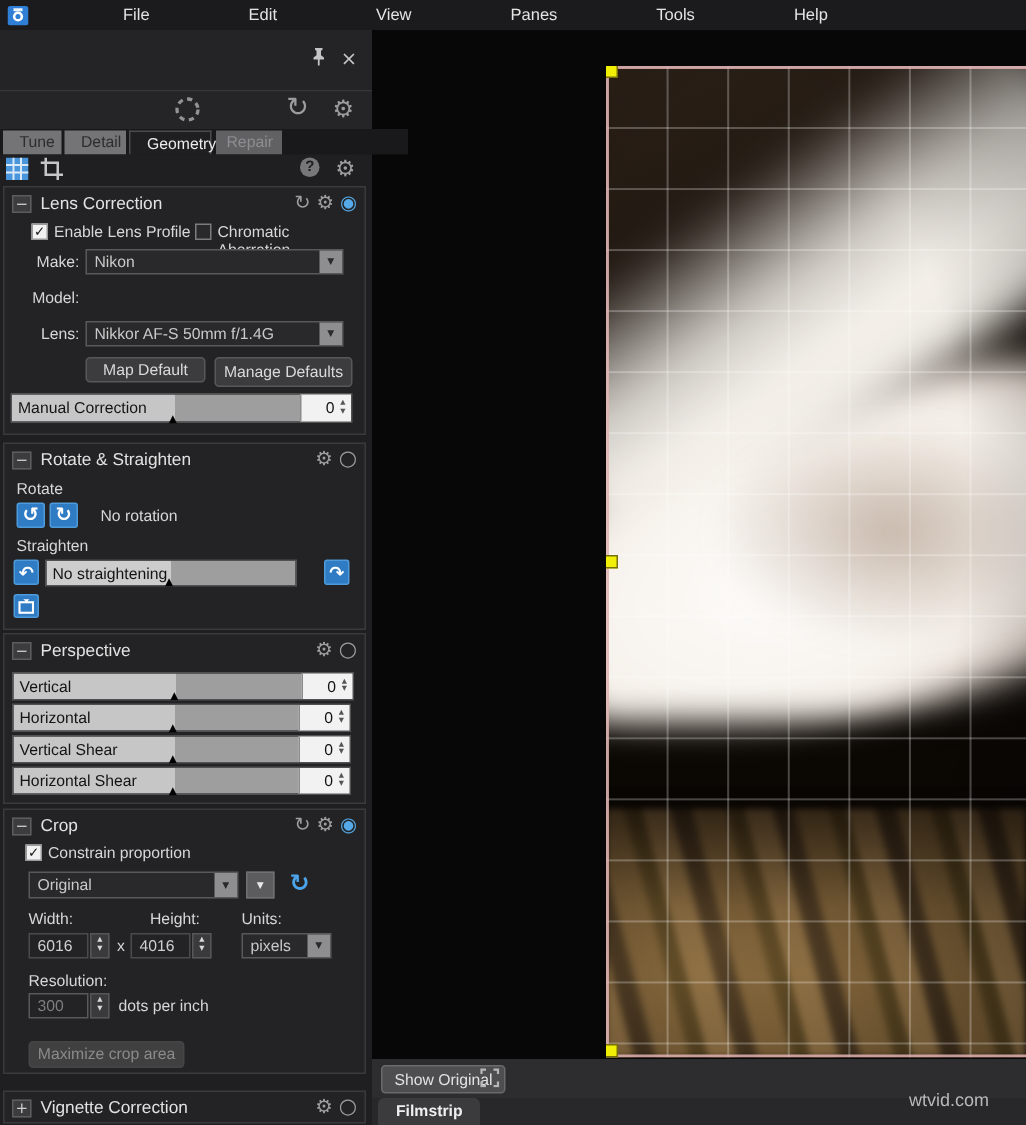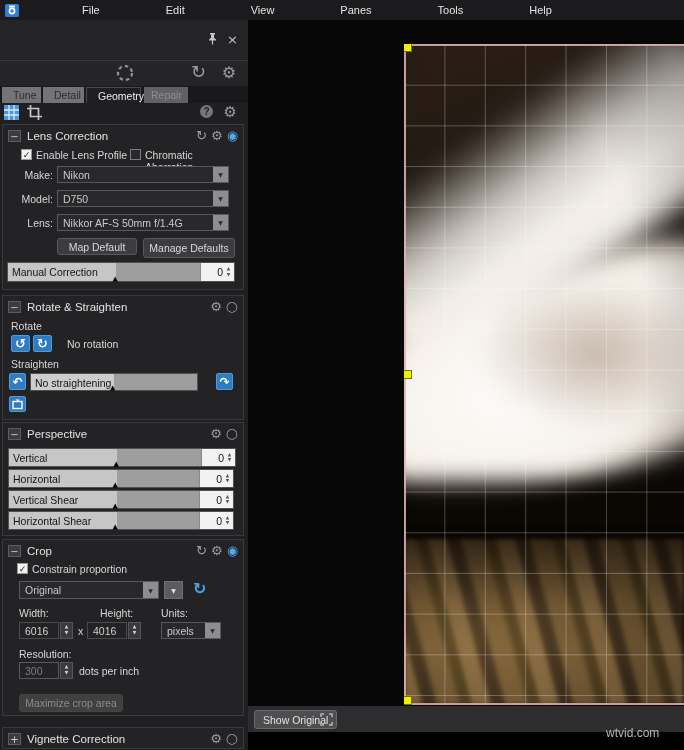"Tune" .tabsrow { padding-left: none -> 24px }
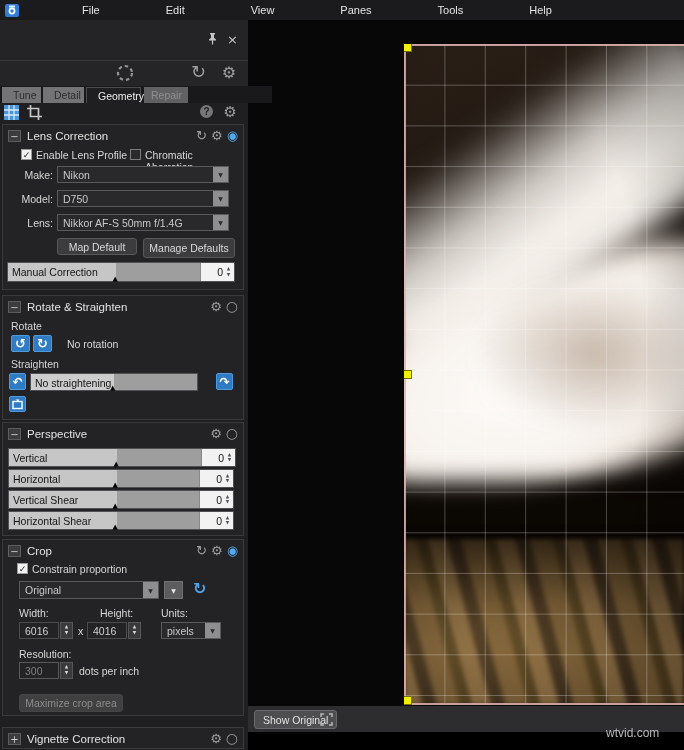"D750" div.dd { html: <div> <span>D750</span> <span>▼</span> </div> -> none }
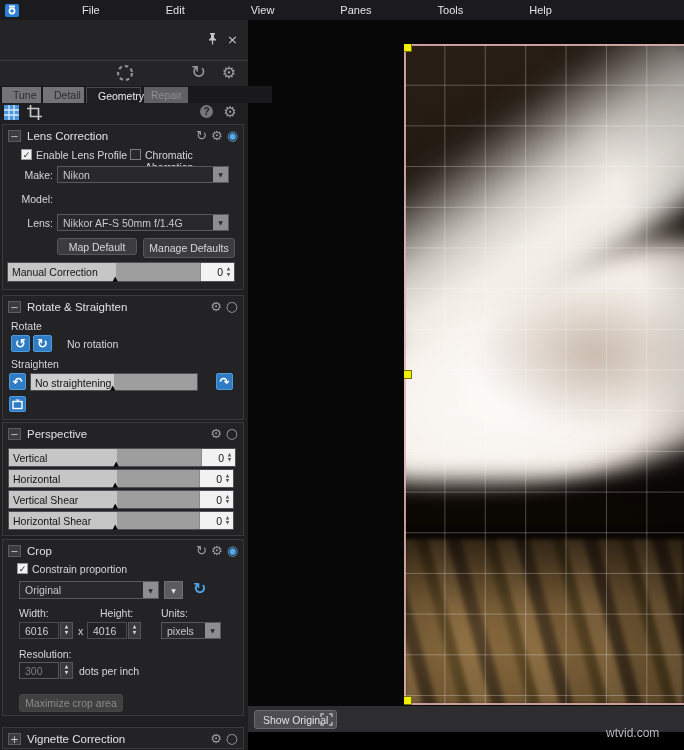"Filmstrip" div.filmrow { html: none -> <div> <div>Filmstrip</div> </div> }
